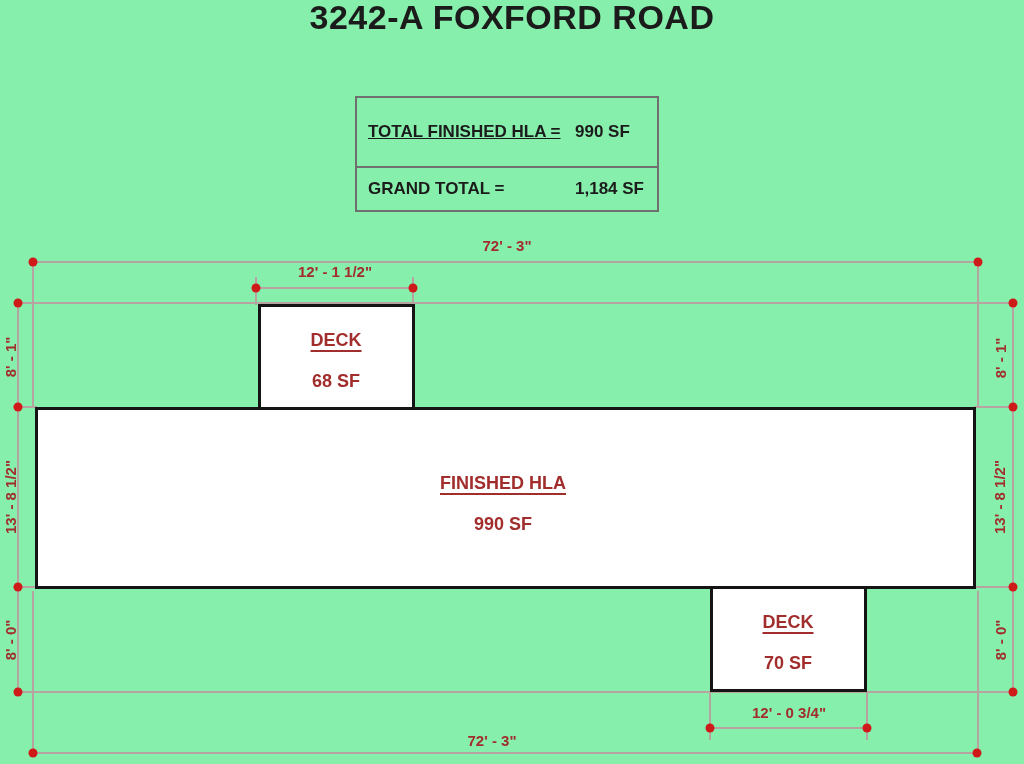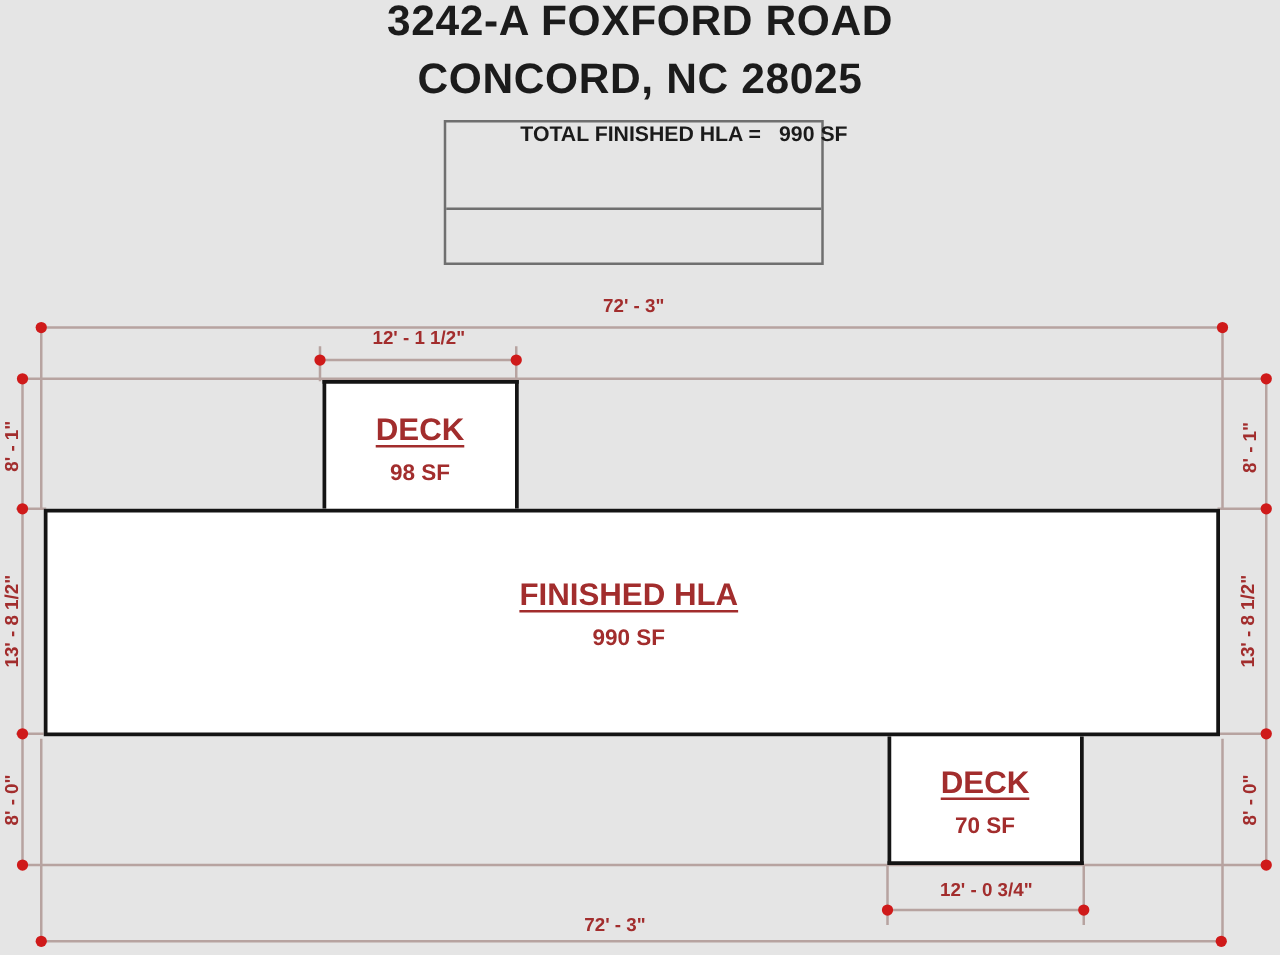"3242-A FOXFORD ROAD" .page { background: #e5e5e5 -> #86efac }
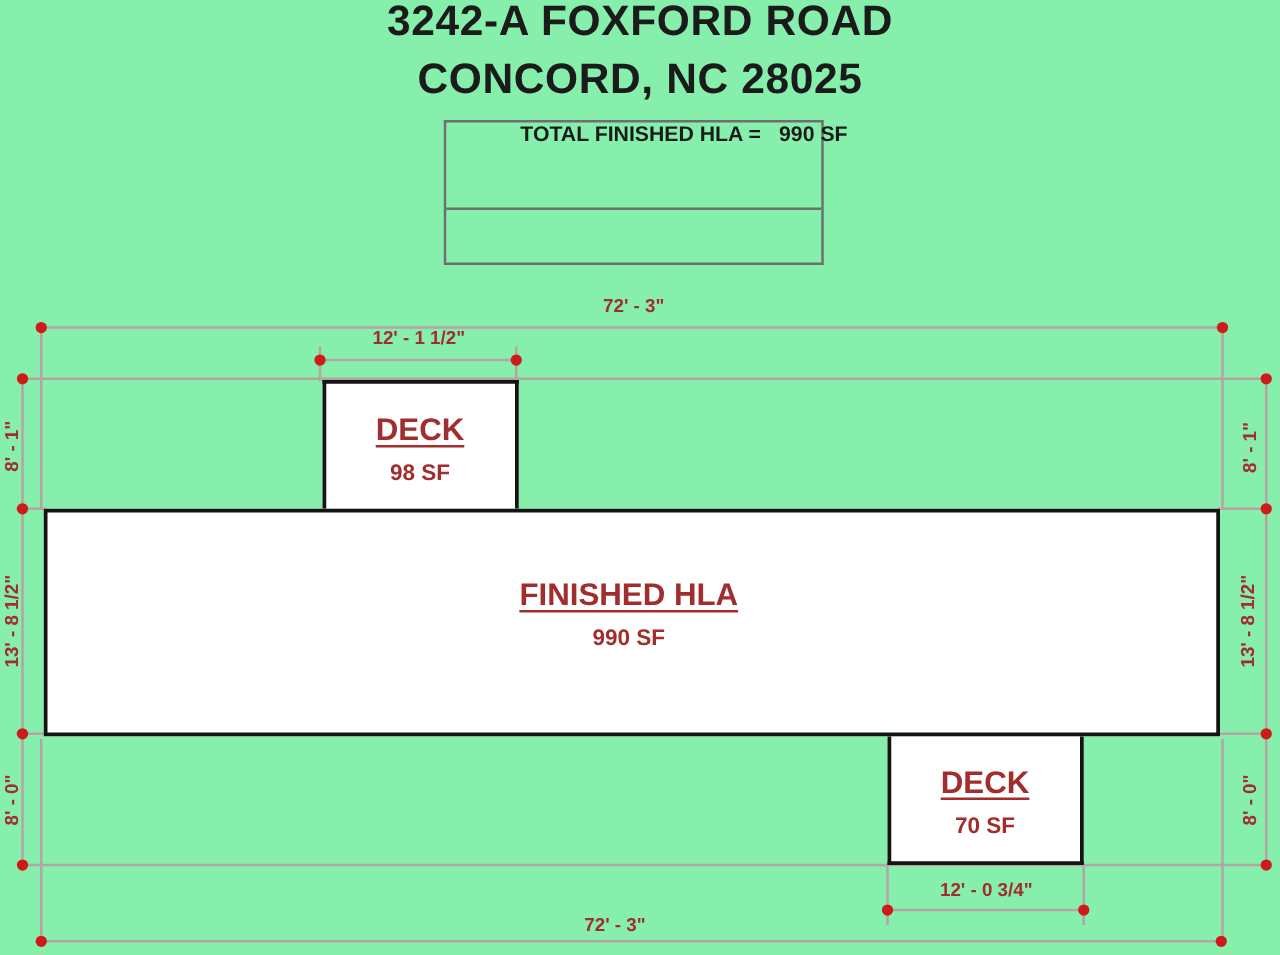"CONCORD, NC 28025" div.title { html: <div>CONCORD, NC 28025</div> -> none }
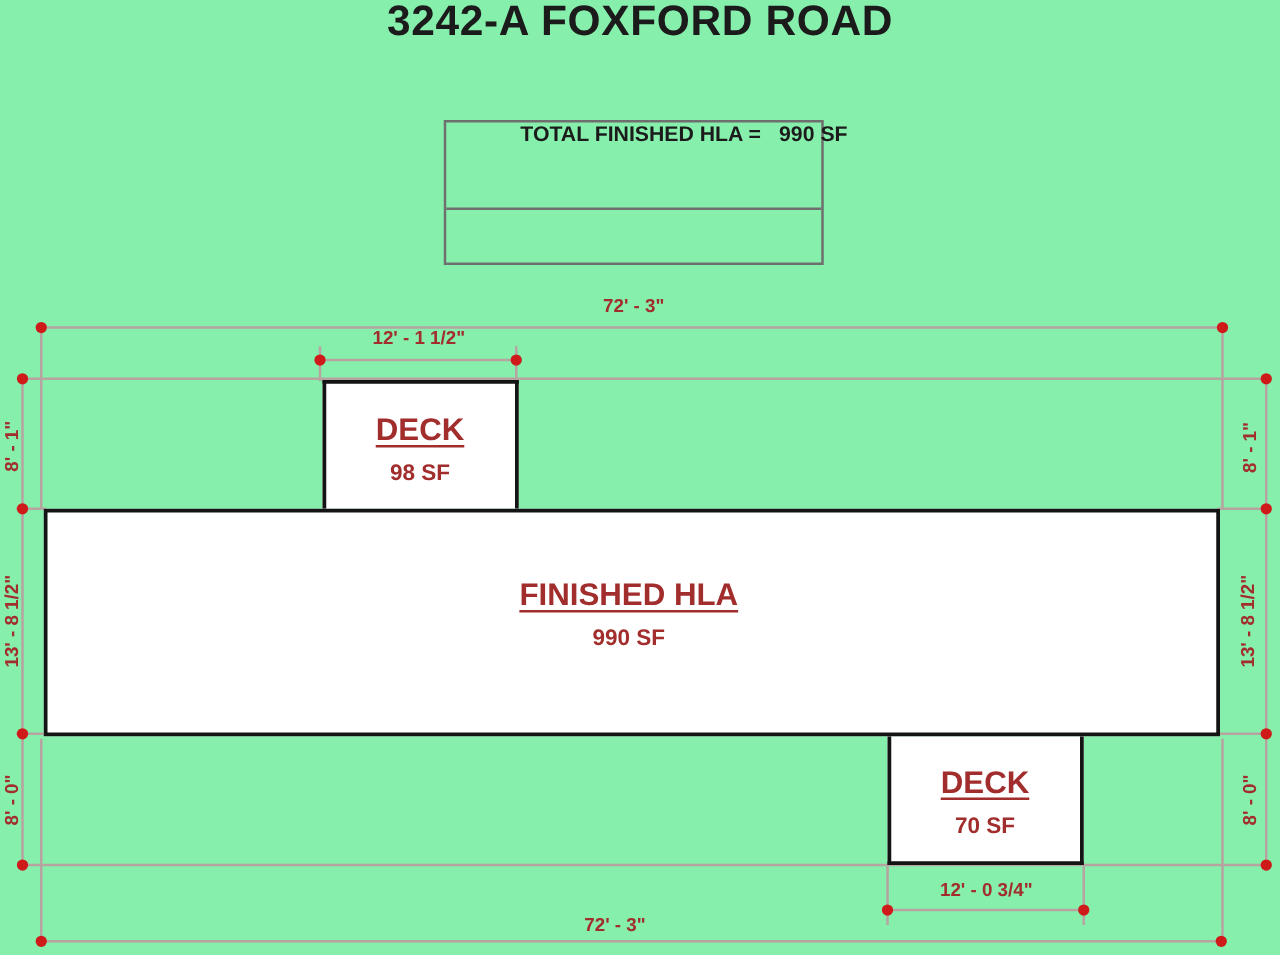"TOTAL FINISHED HLA =" .summary .sec1 { flex-direction: row -> column; text-decoration: none -> underline }
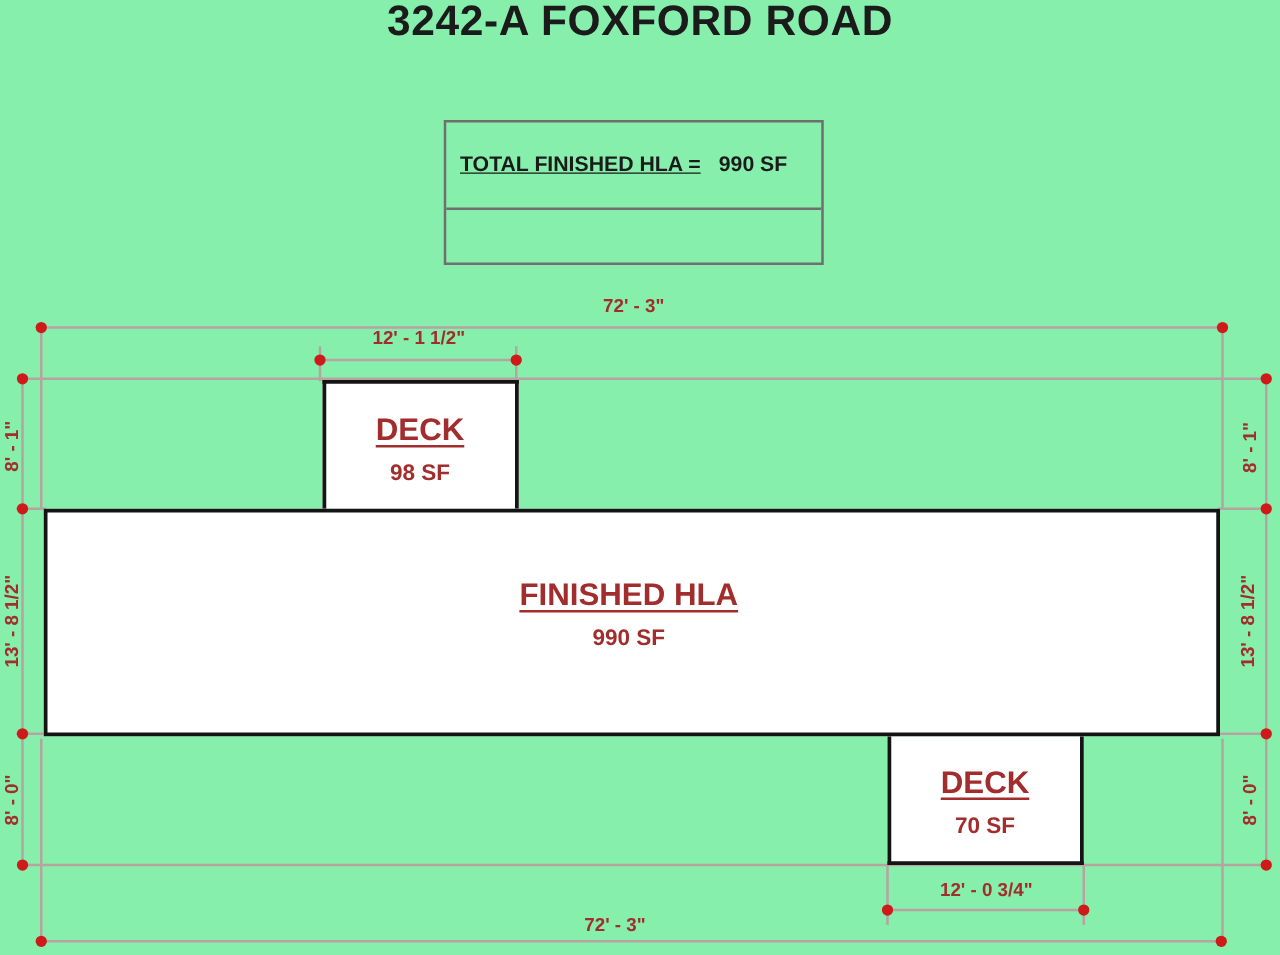"GRAND TOTAL =" div.sec2 { html: none -> <div> <div> <span>GRAND TOTAL =</span> <span>1,184 SF</span> </div> </div> }
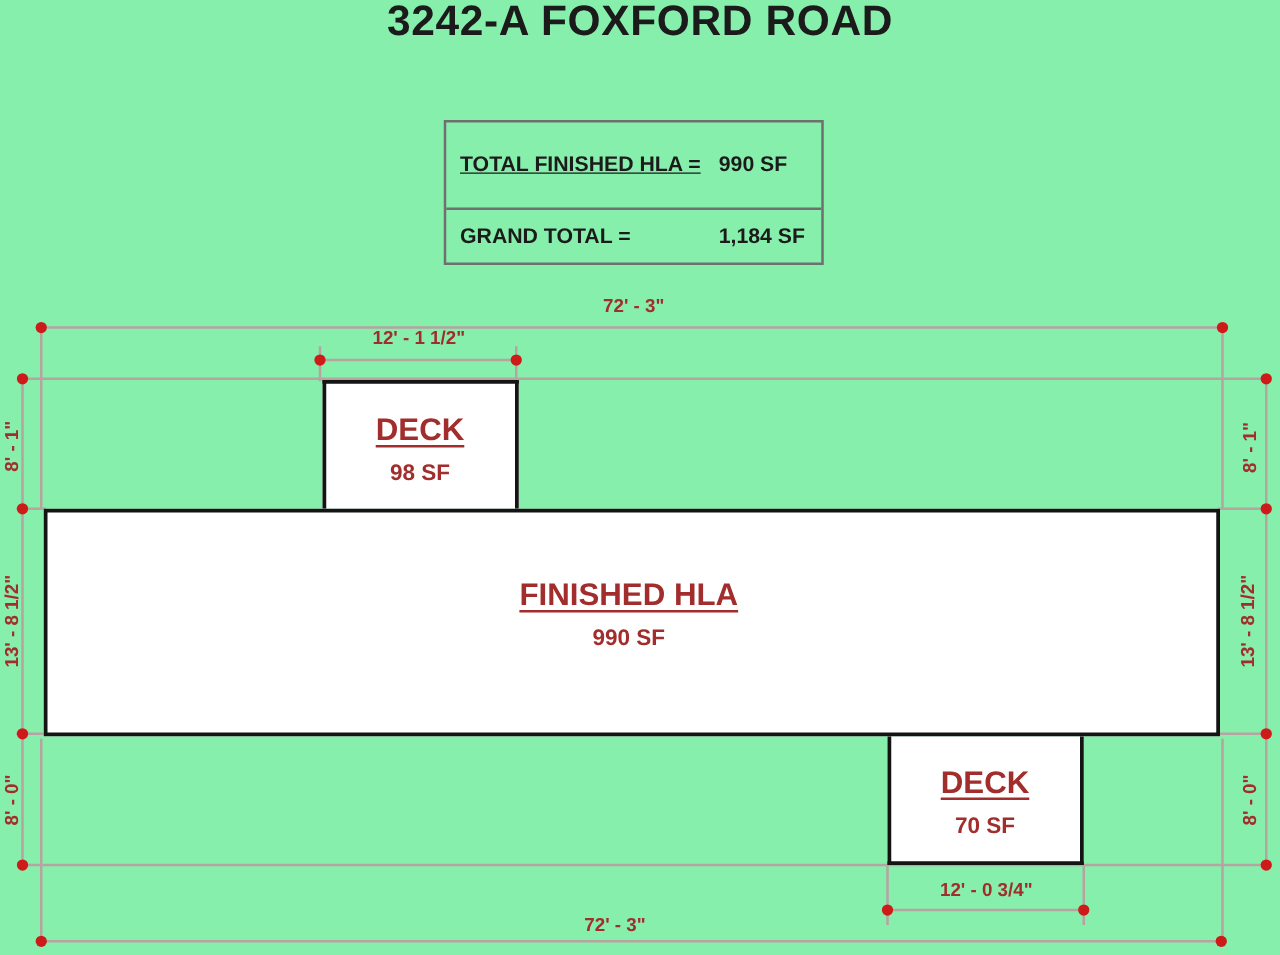"DECK" .area-label .nm { font-size: 25px -> 18px; margin-bottom: 9px -> 20px }
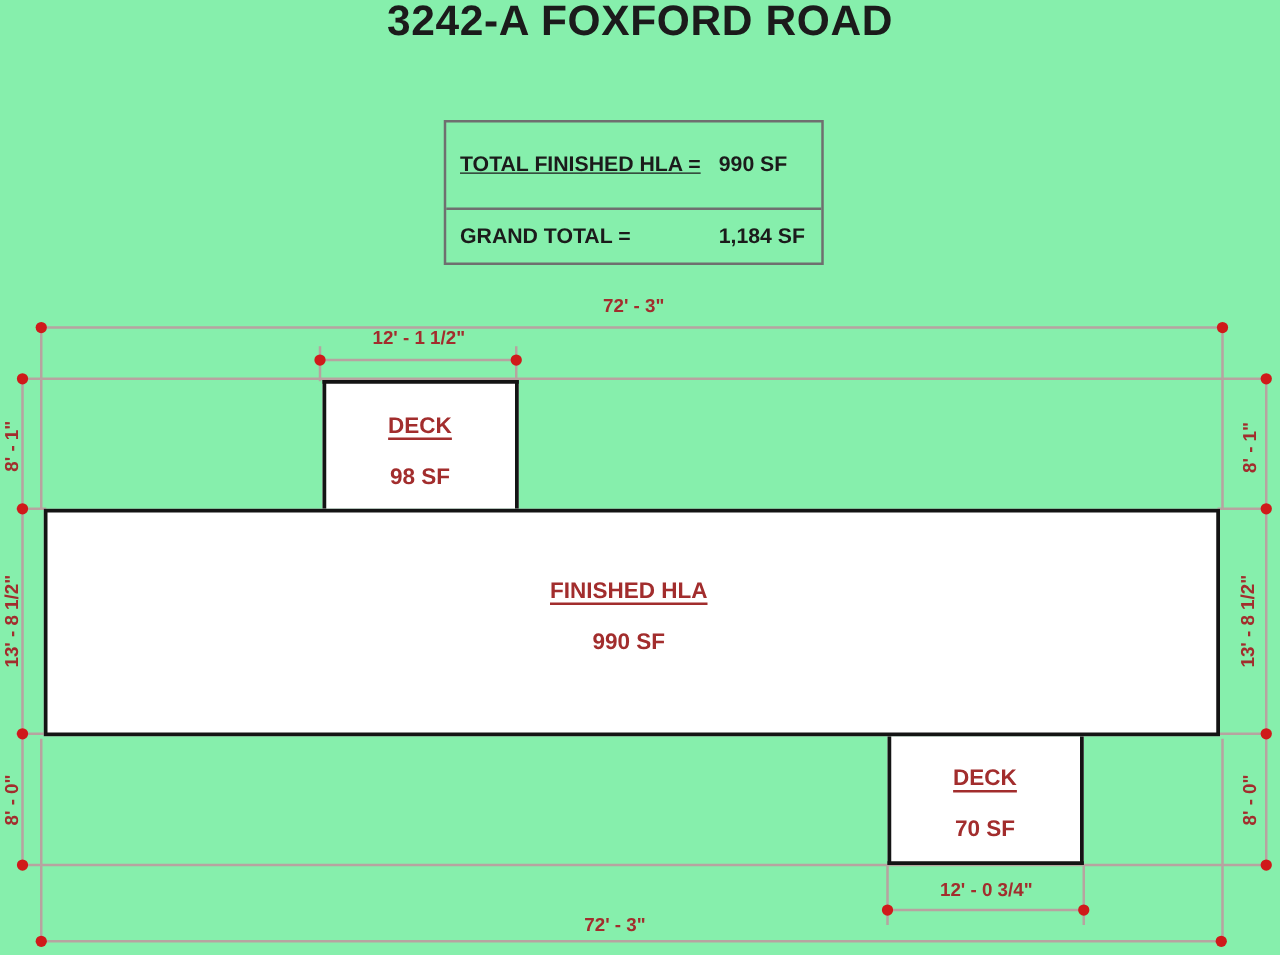"98 SF" span { text: 98 -> 68 }
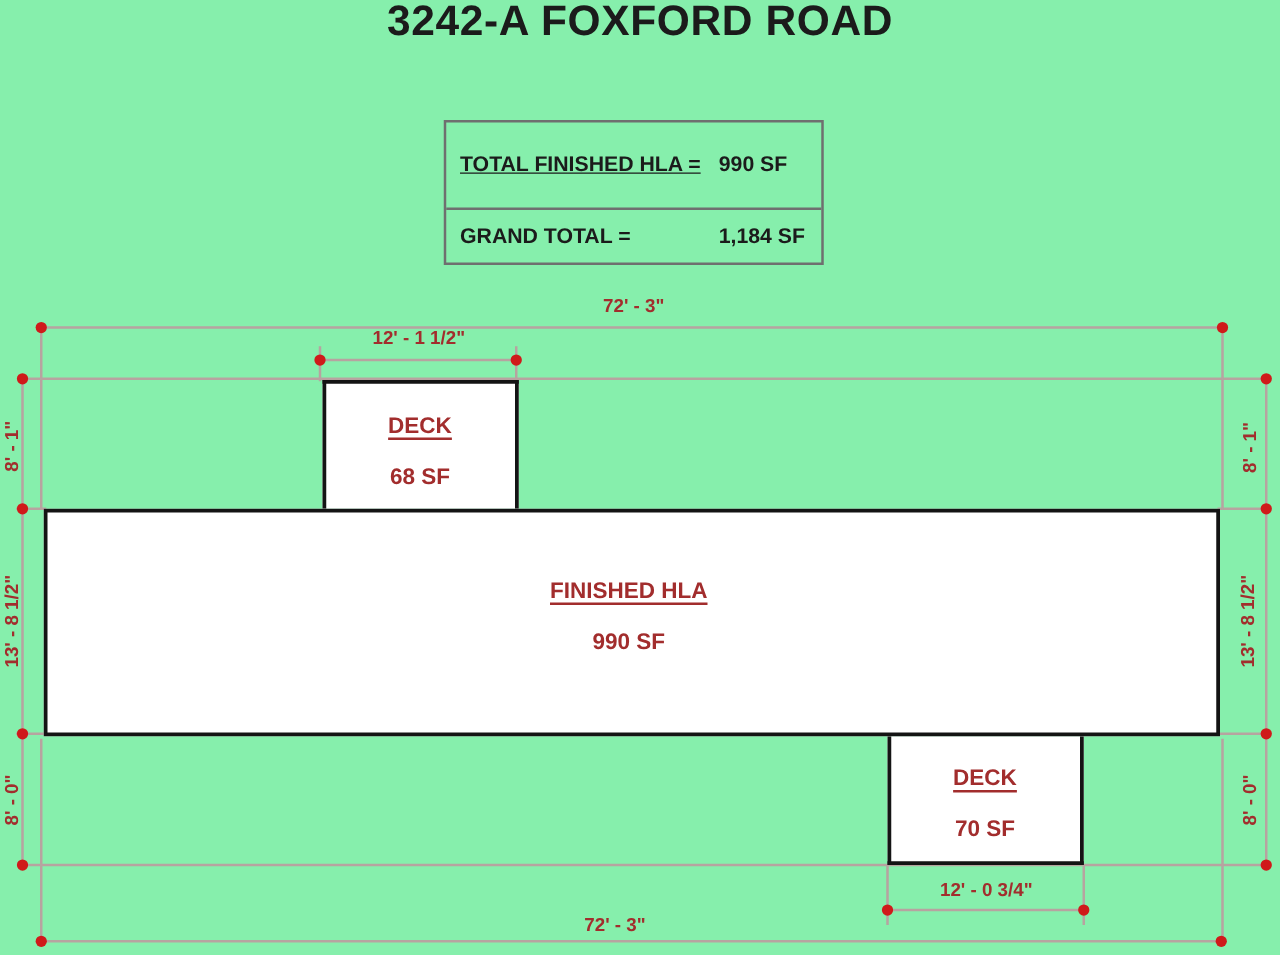"FINISHED HLA" div.area-label { top: 462px -> 473px }
